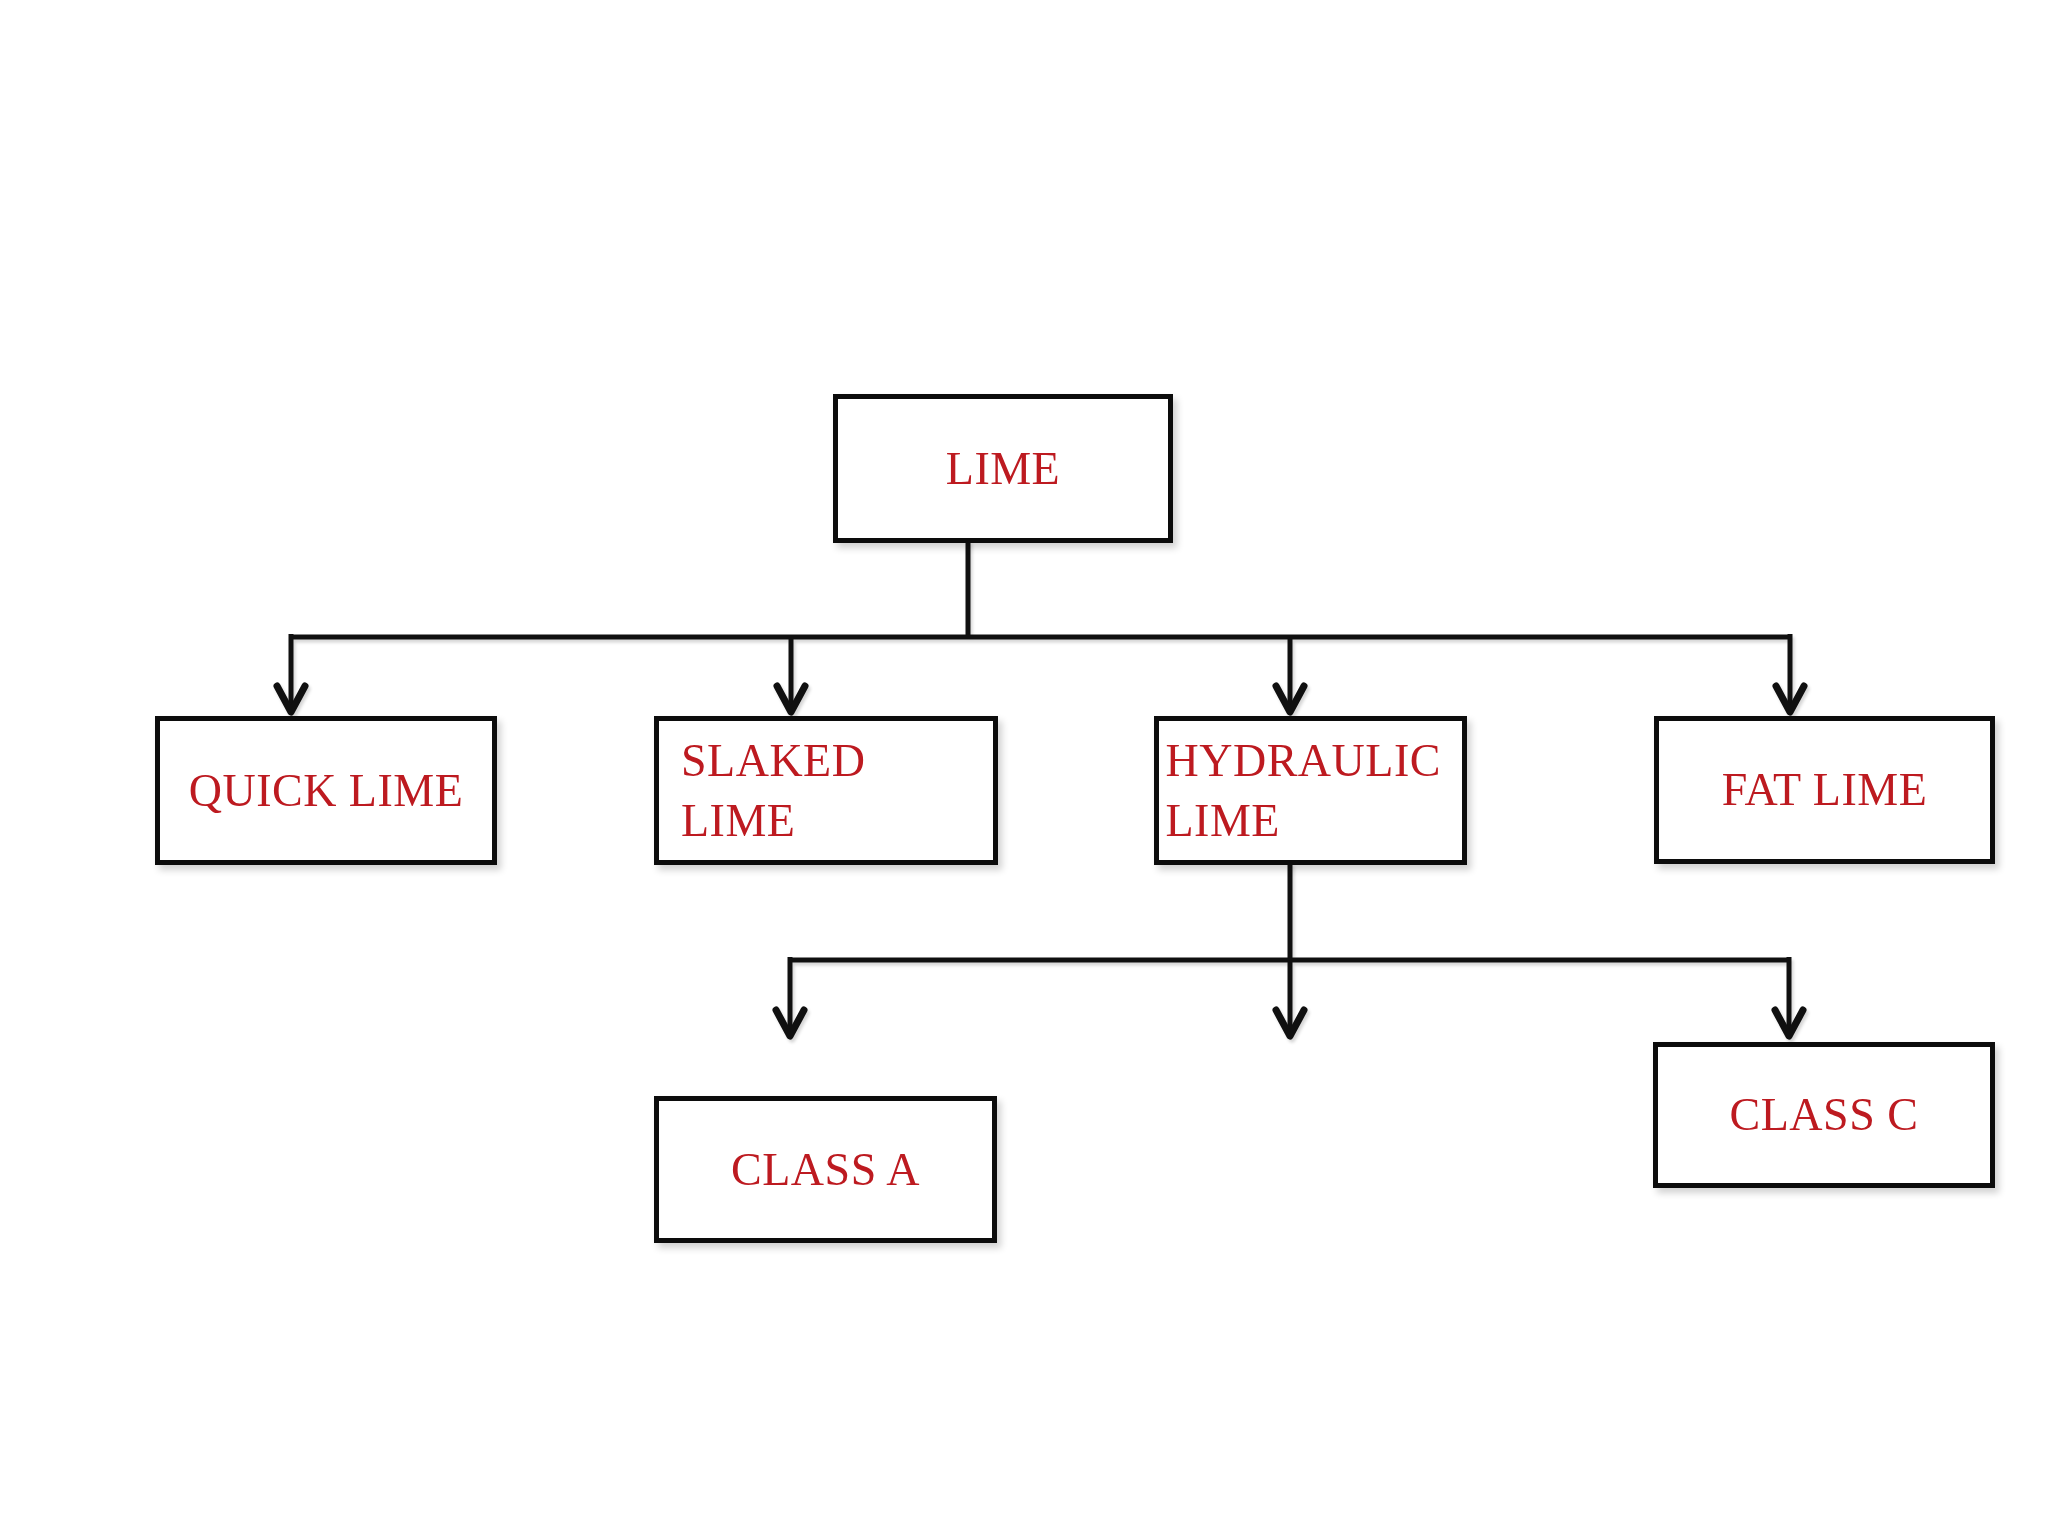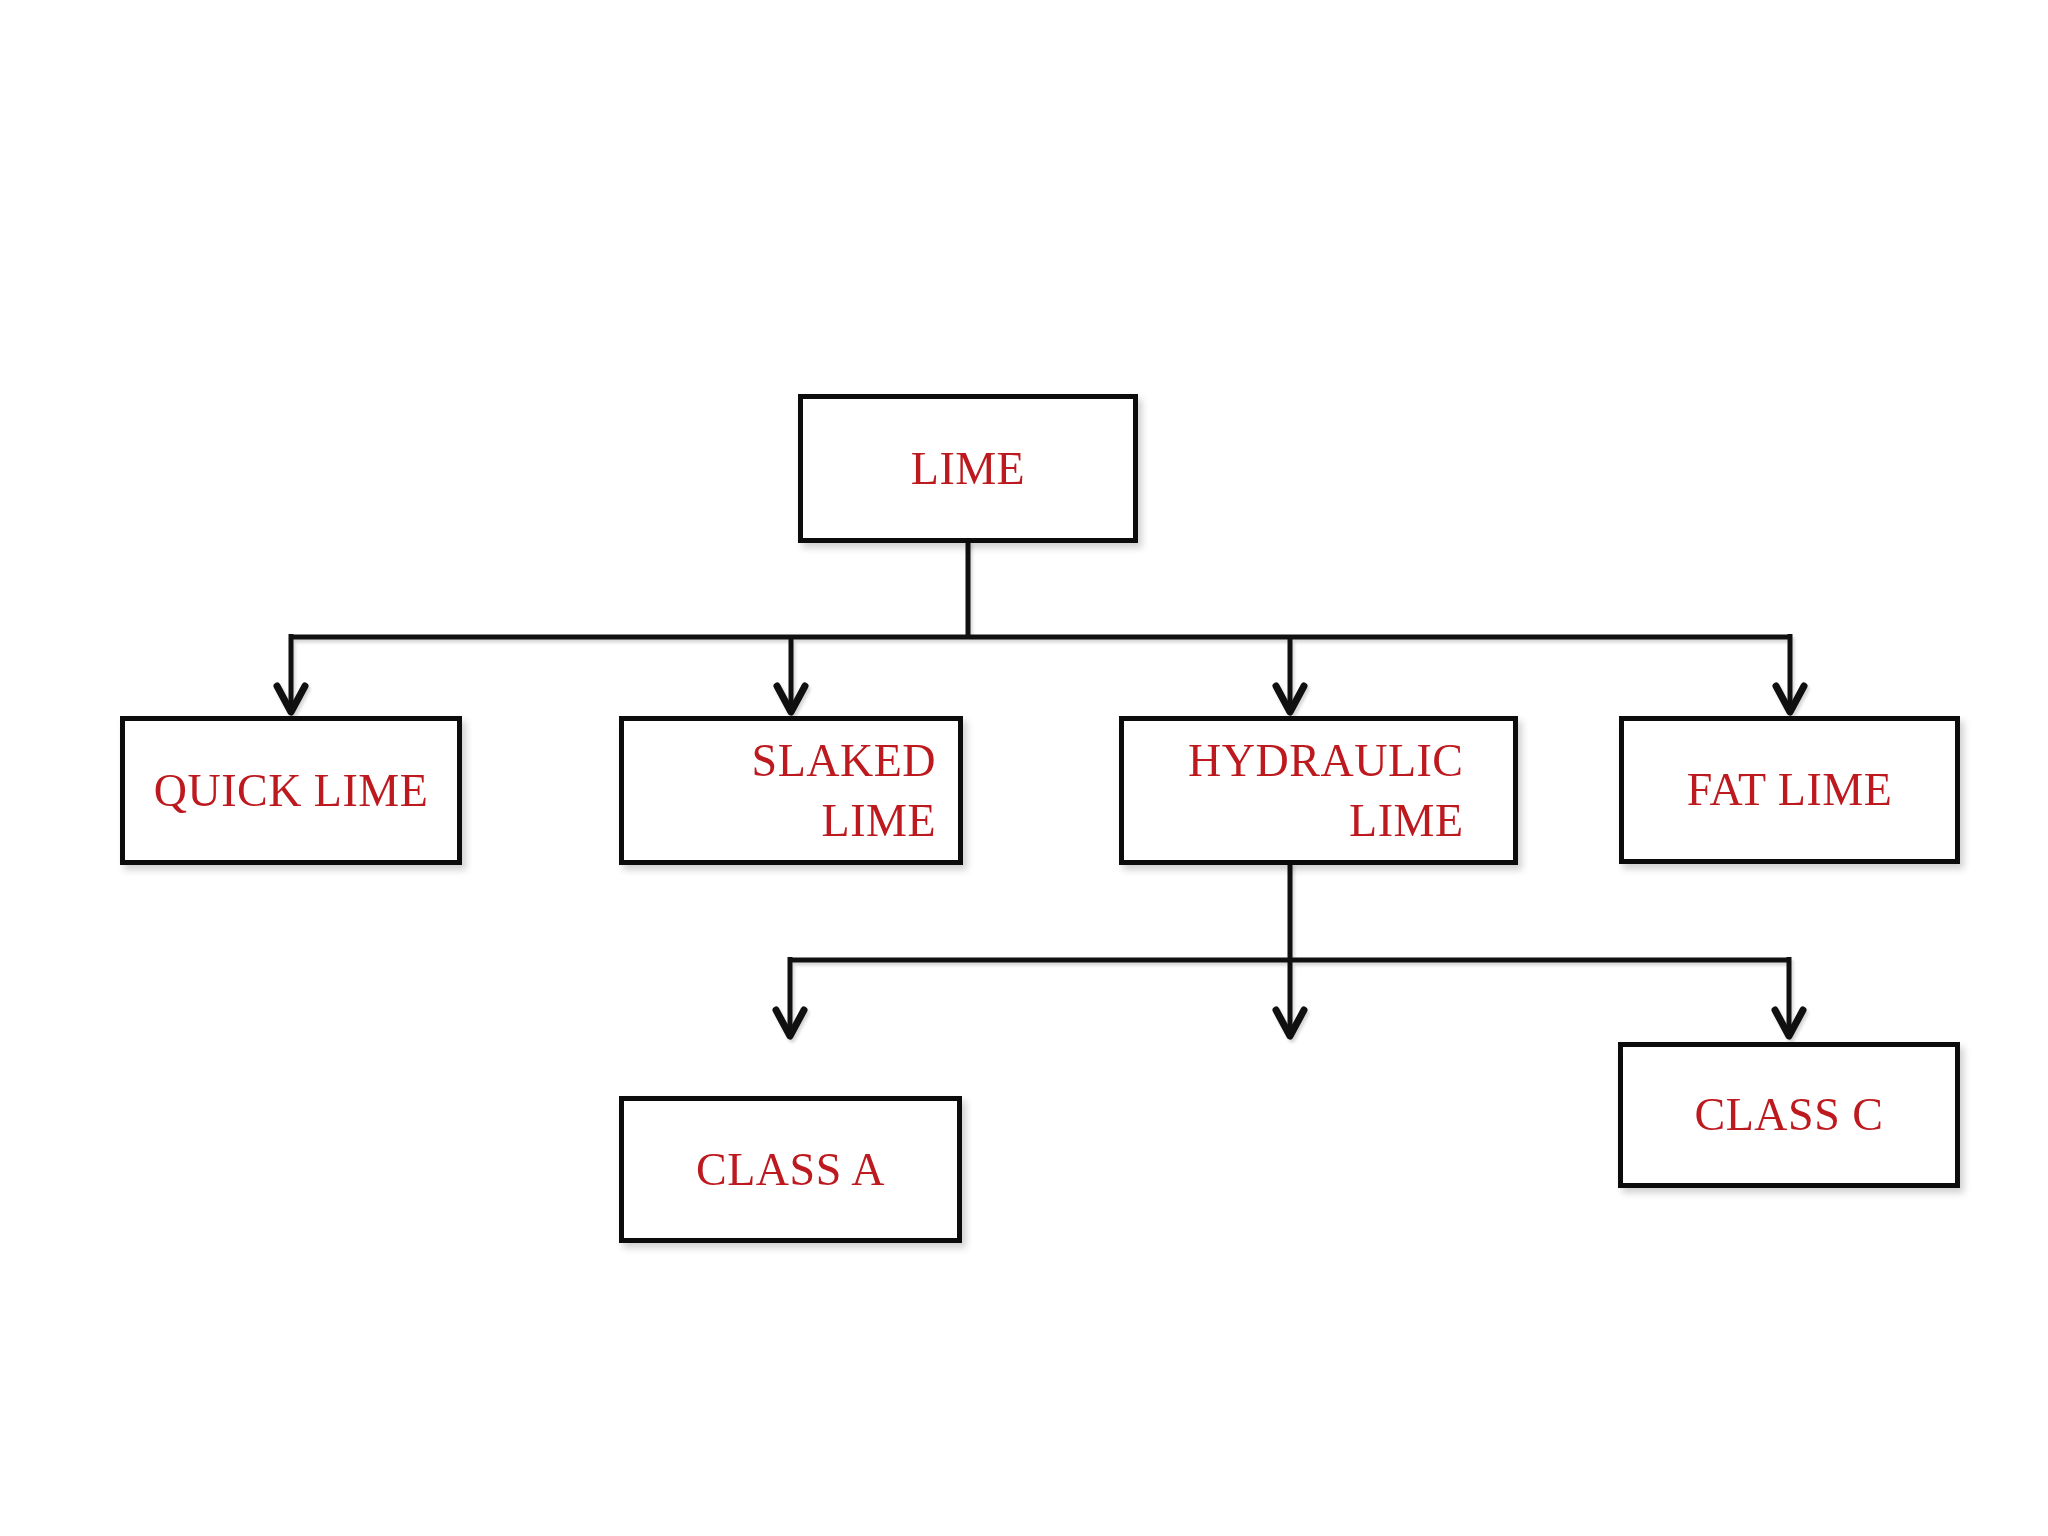"LIME" .node { margin-left: none -> 35px; text-align: right -> left }
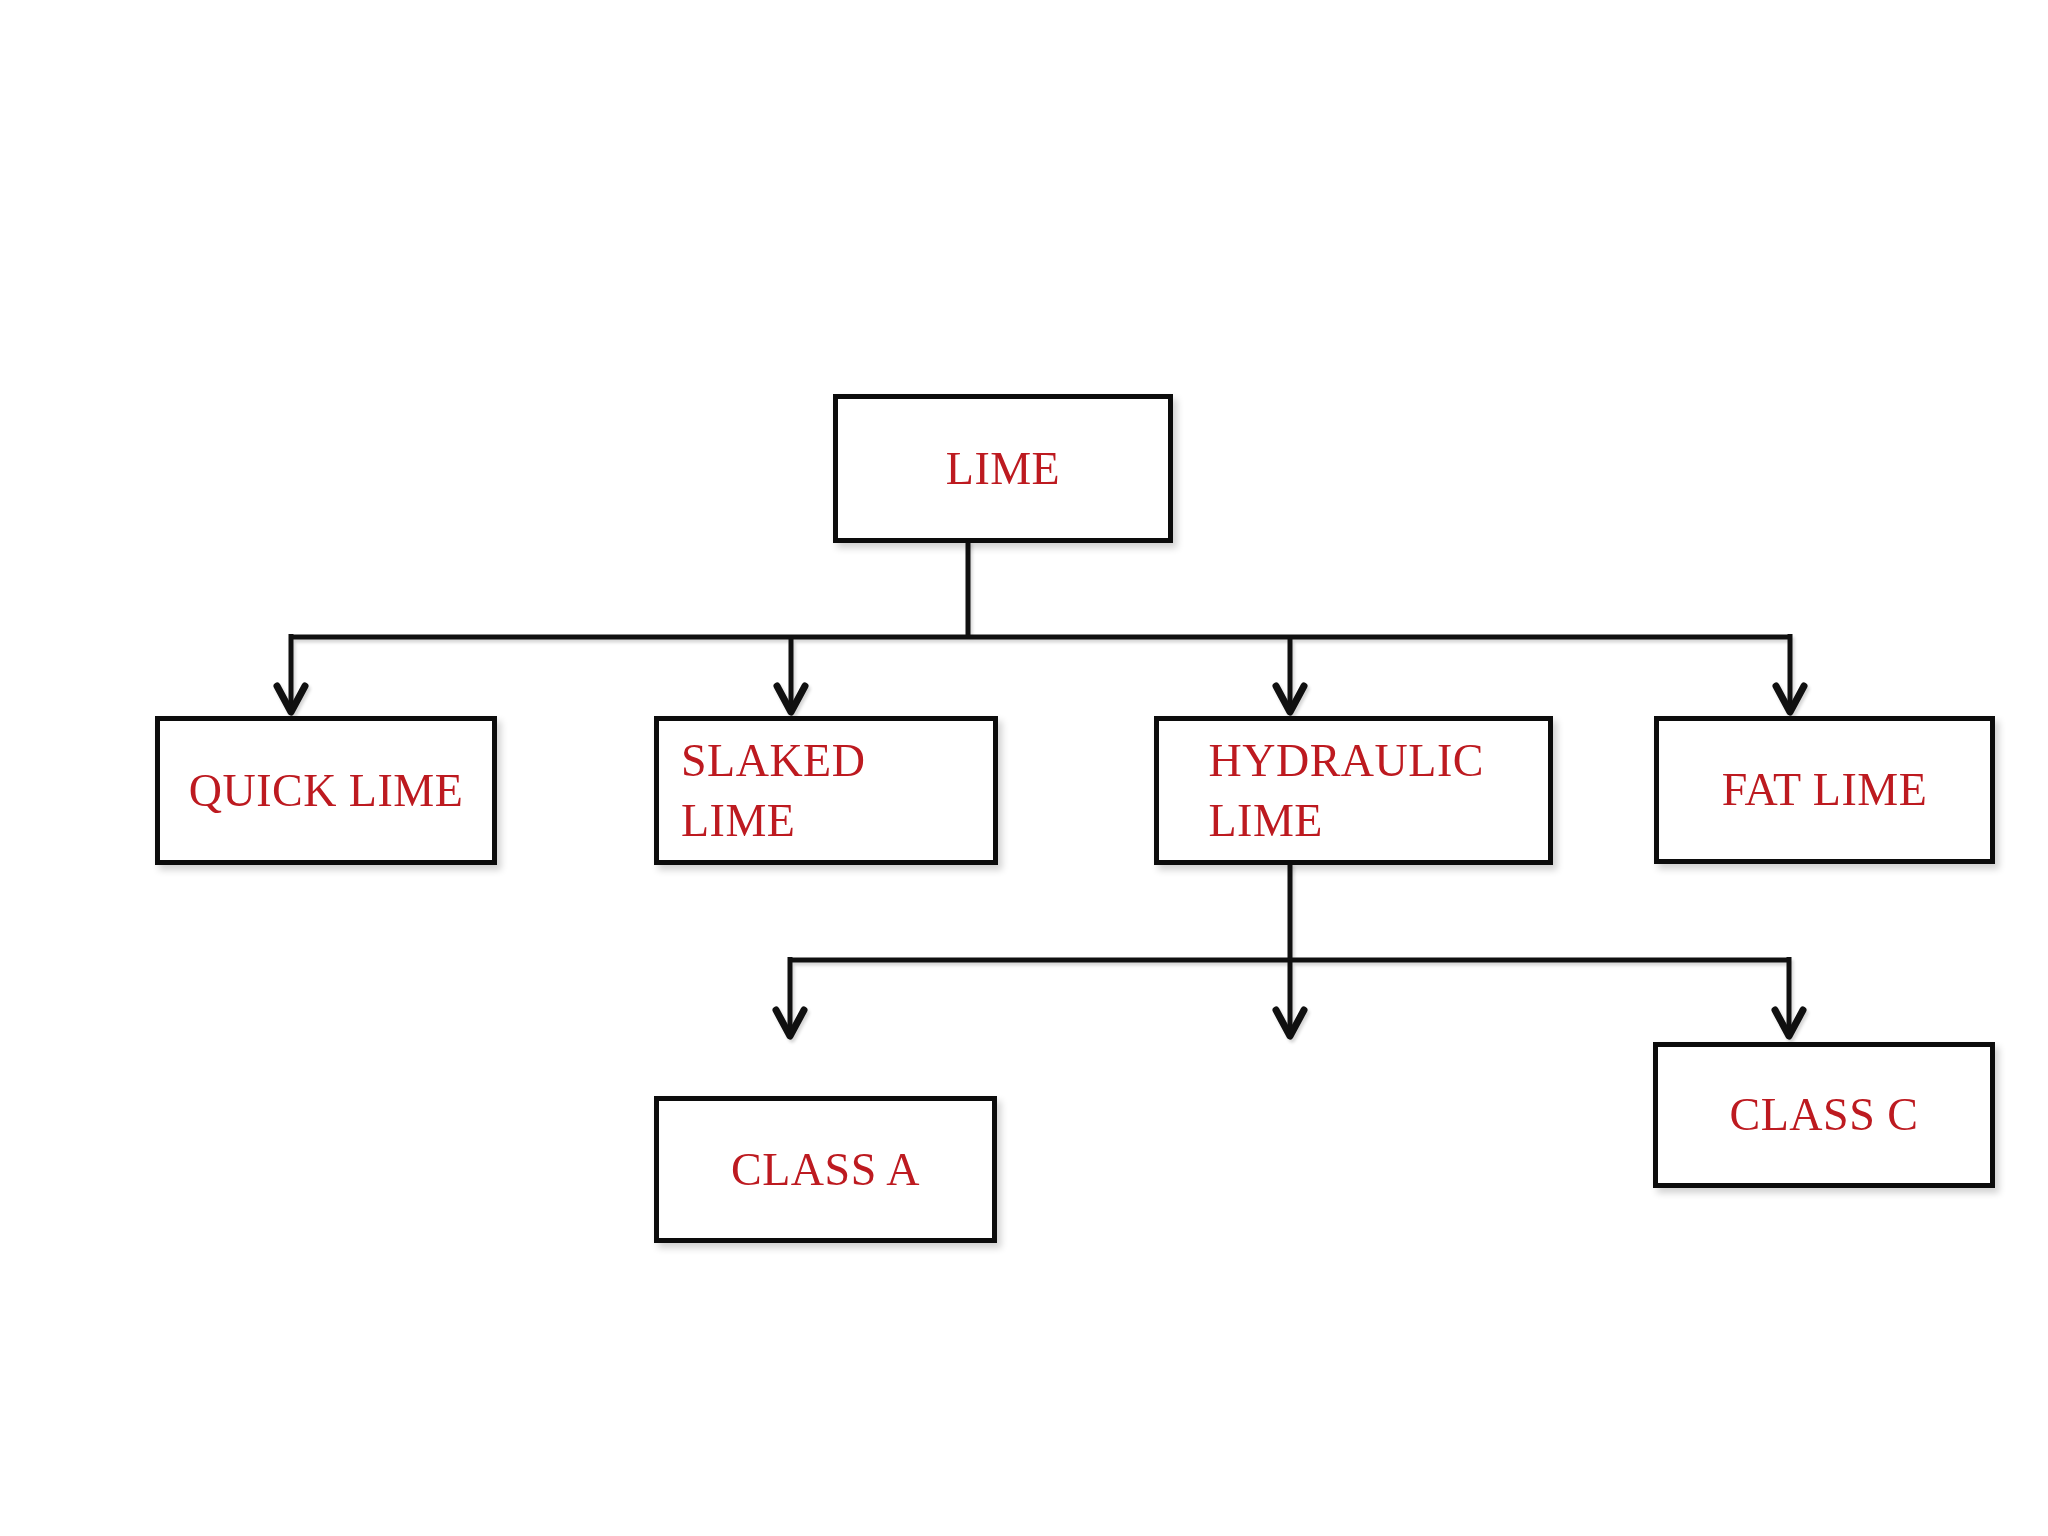"HYDRAULIC LIME" #node-hydraulic { width: 399px -> 313px }
